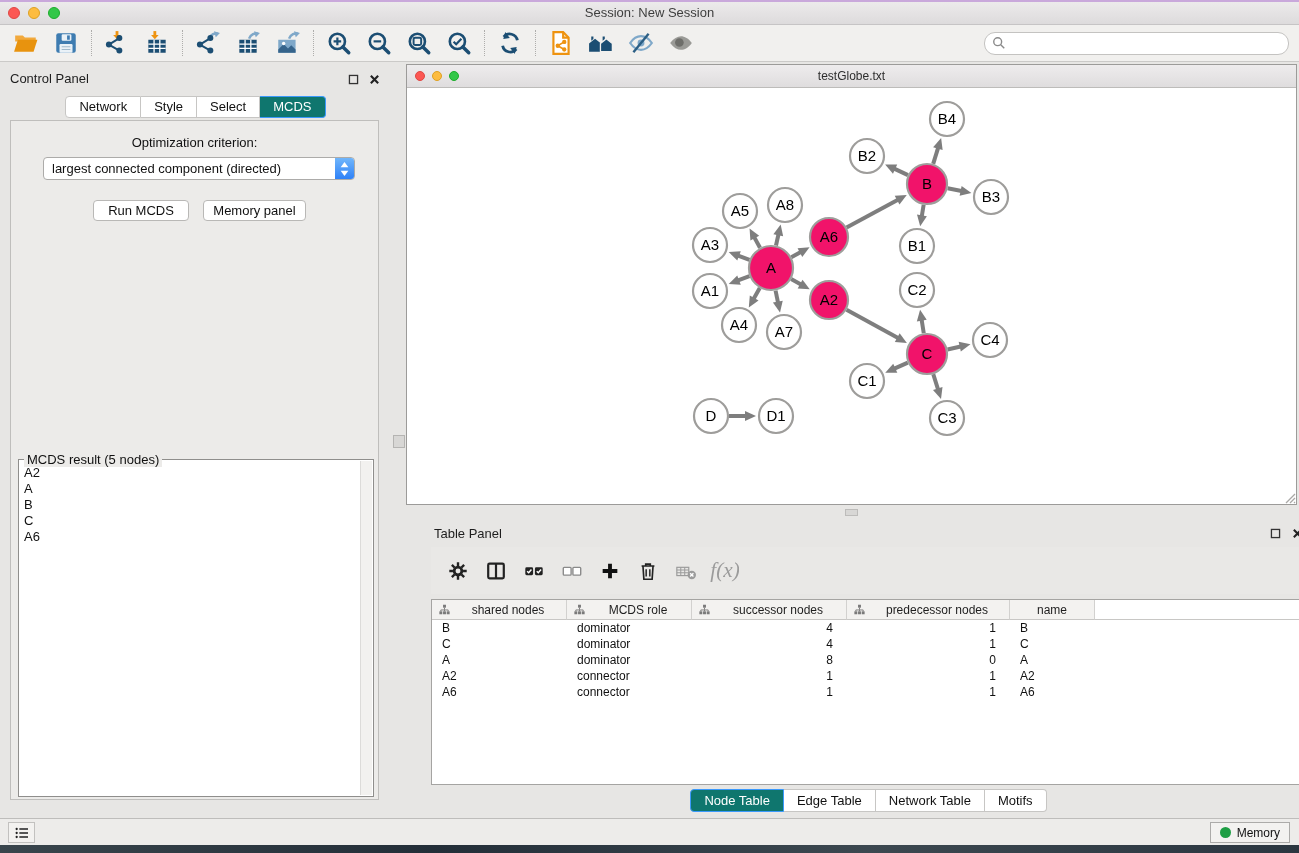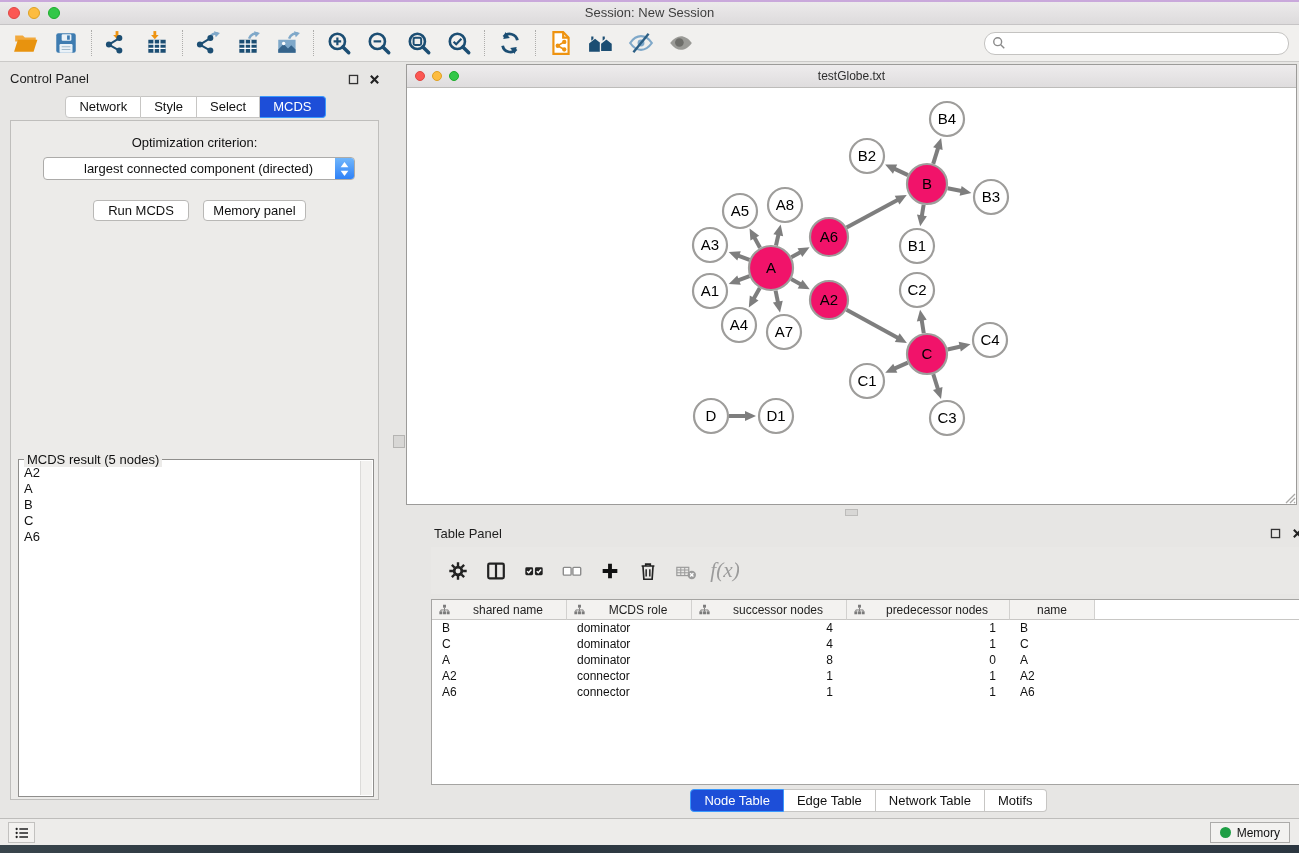"MCDS" .tab.active { background: #1d4ed8 -> #0f766e }
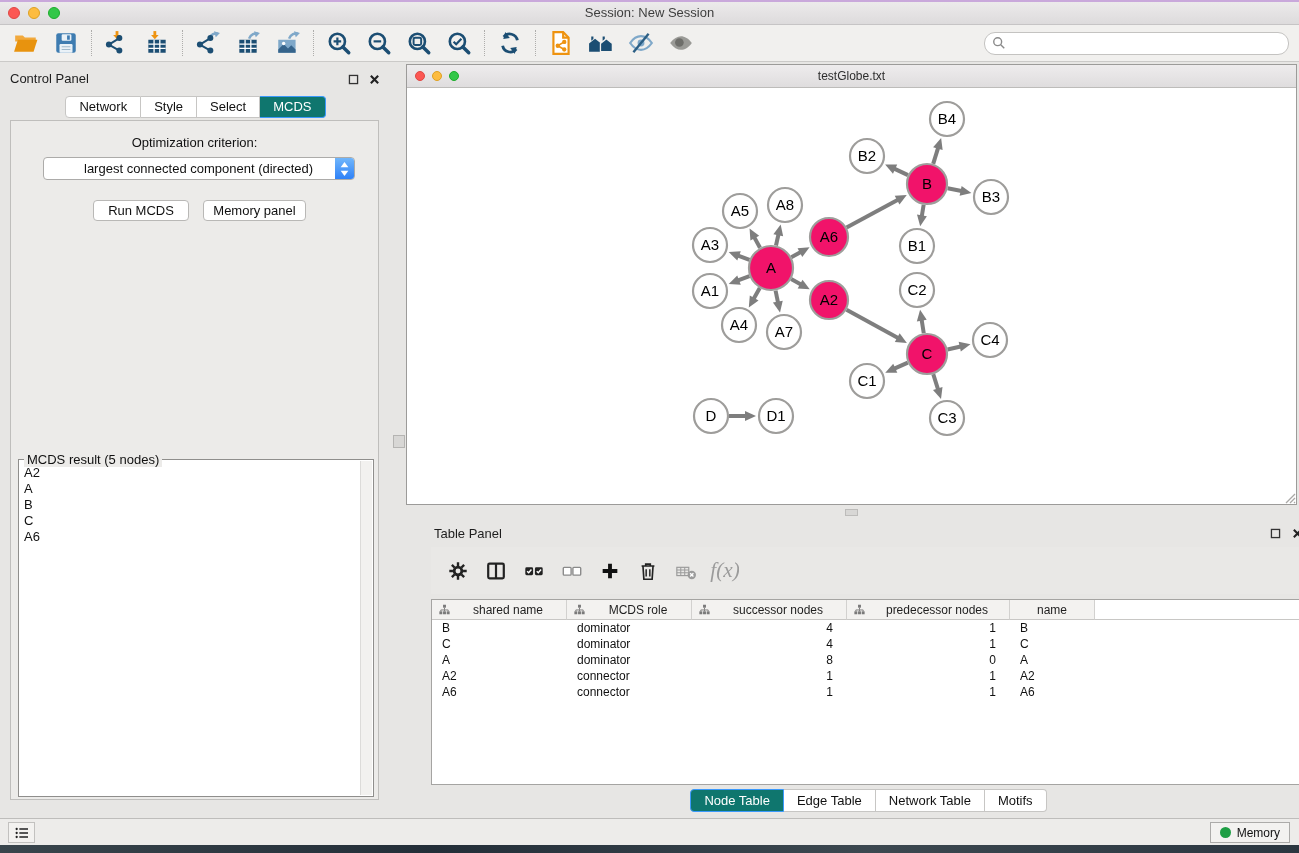"largest connected component (directed)" .select-text { margin-left: 32px -> none }
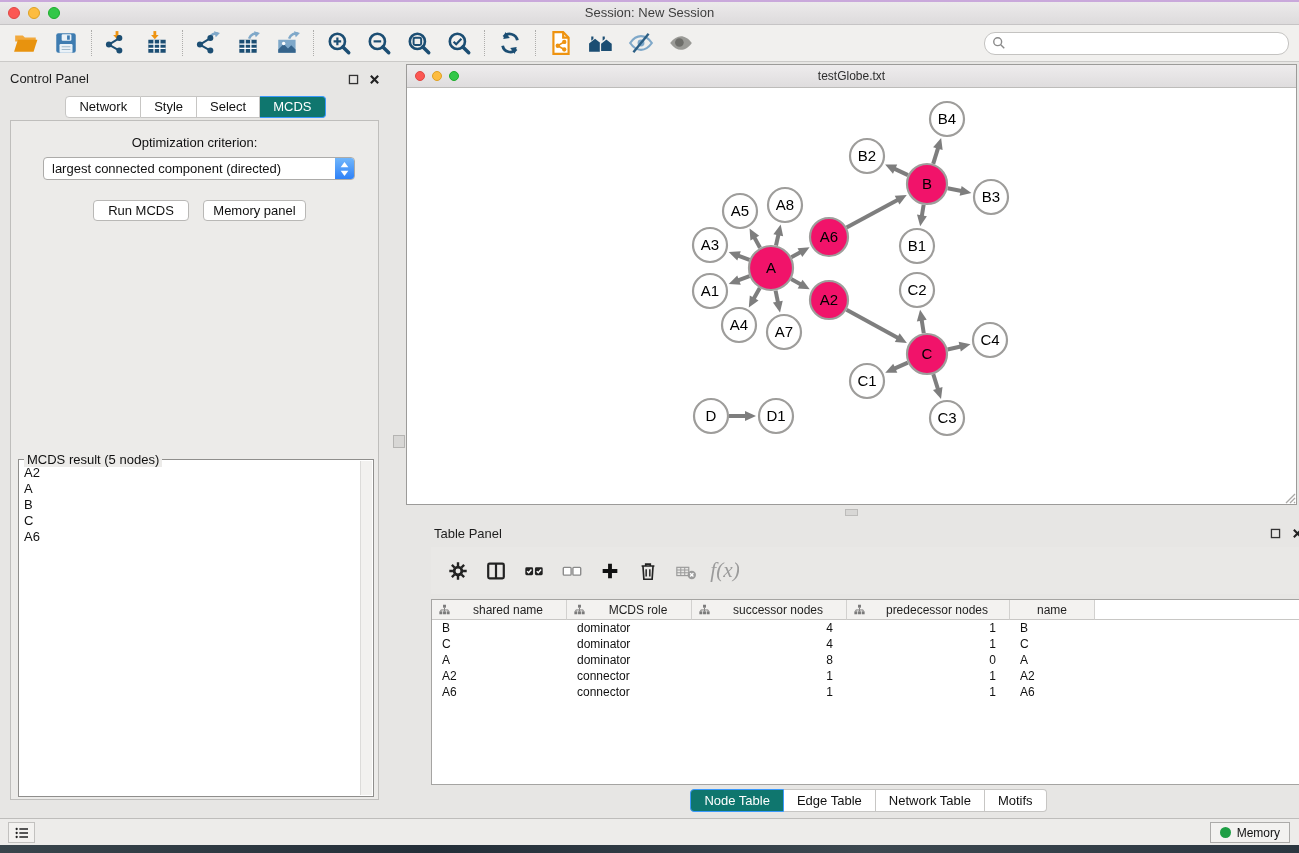"shared name" span.th-label { text: name -> nodes }
